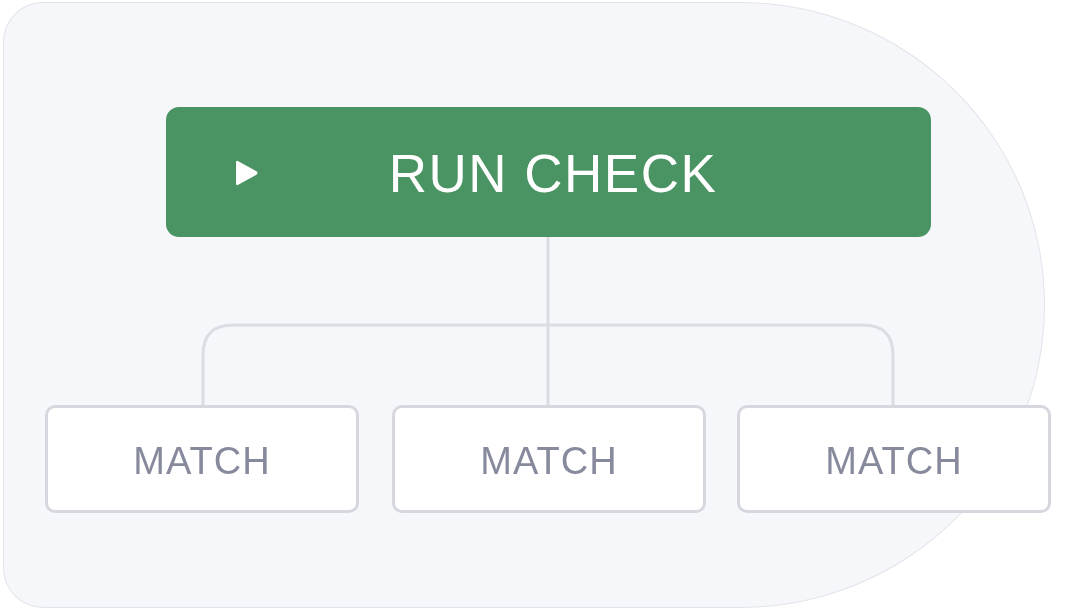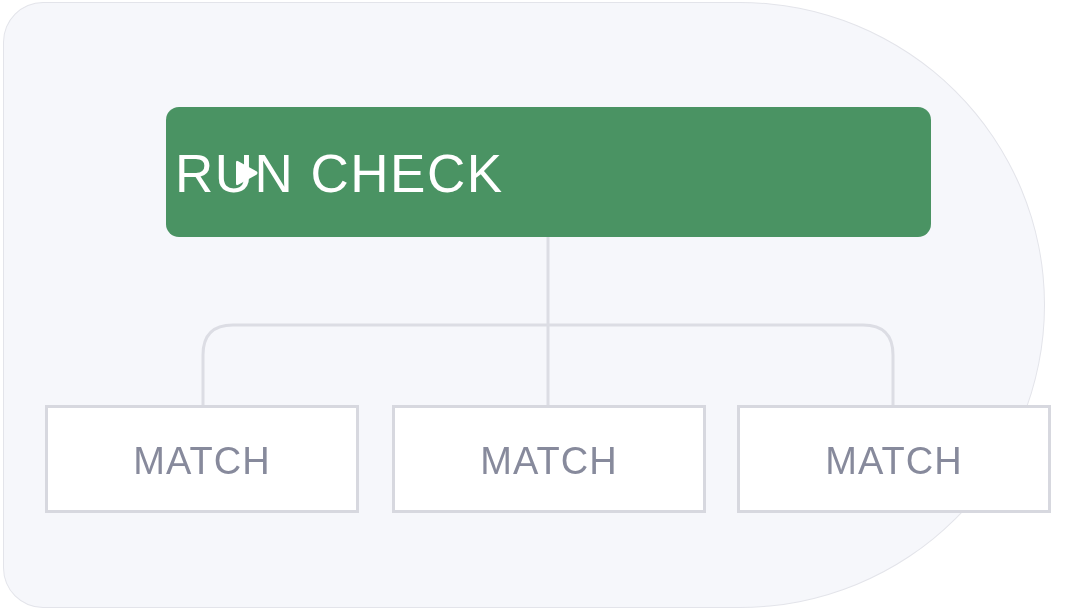"RUN CHECK" .run-label { text-align: none -> center }
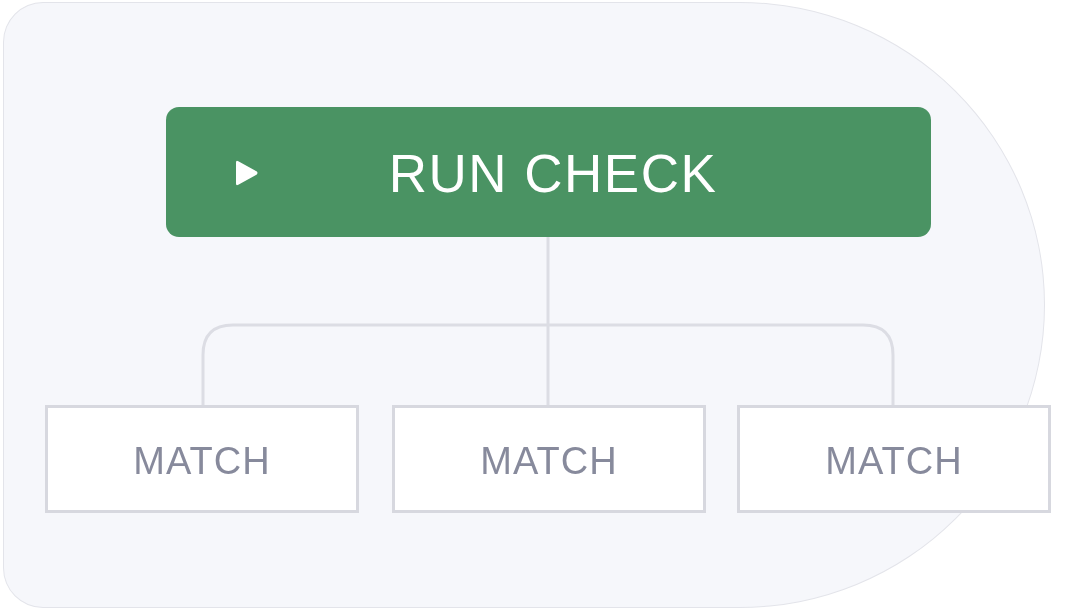"MATCH" .match-box { border-radius: 0 -> 10px }
